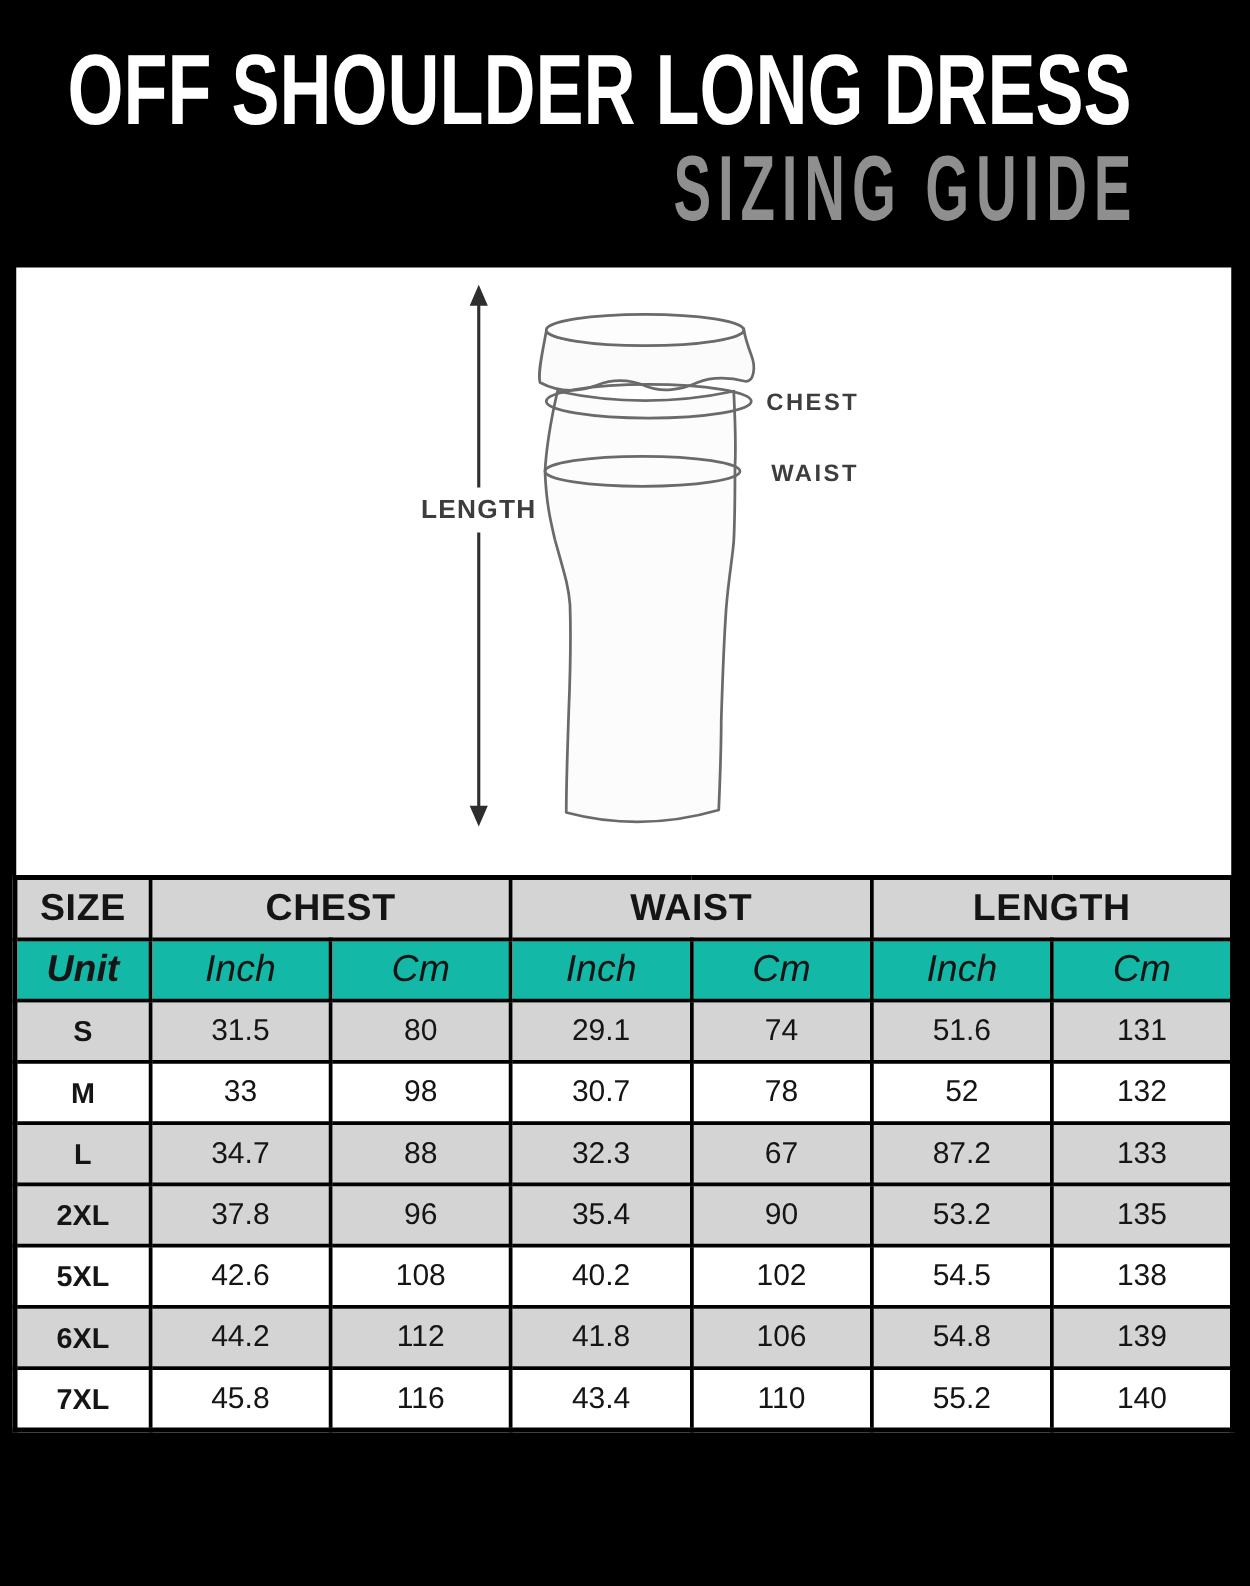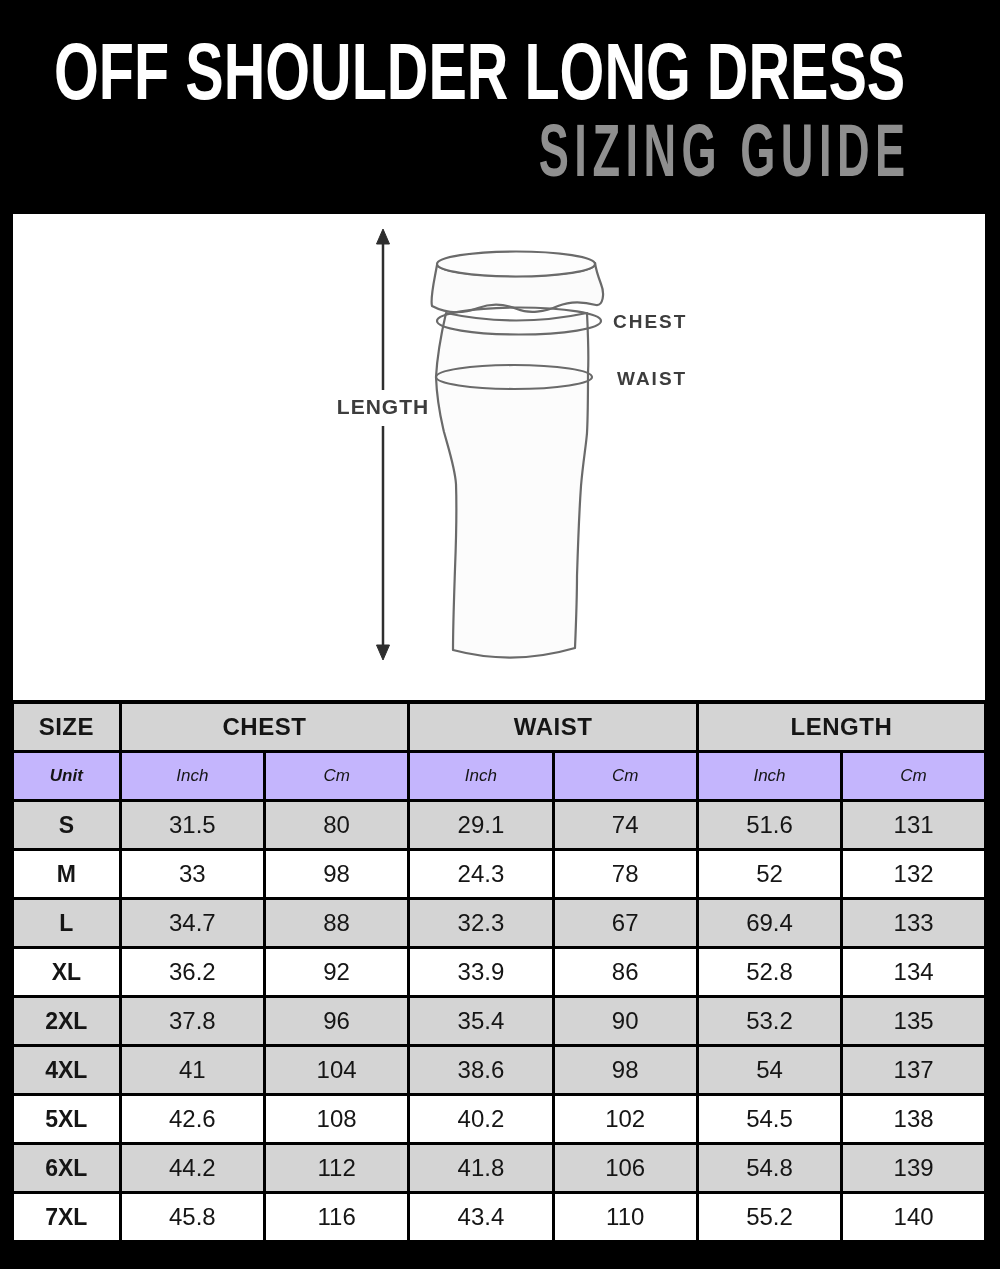"SIZE" tr.group-header-row > * { font-size: 24px -> 30px }
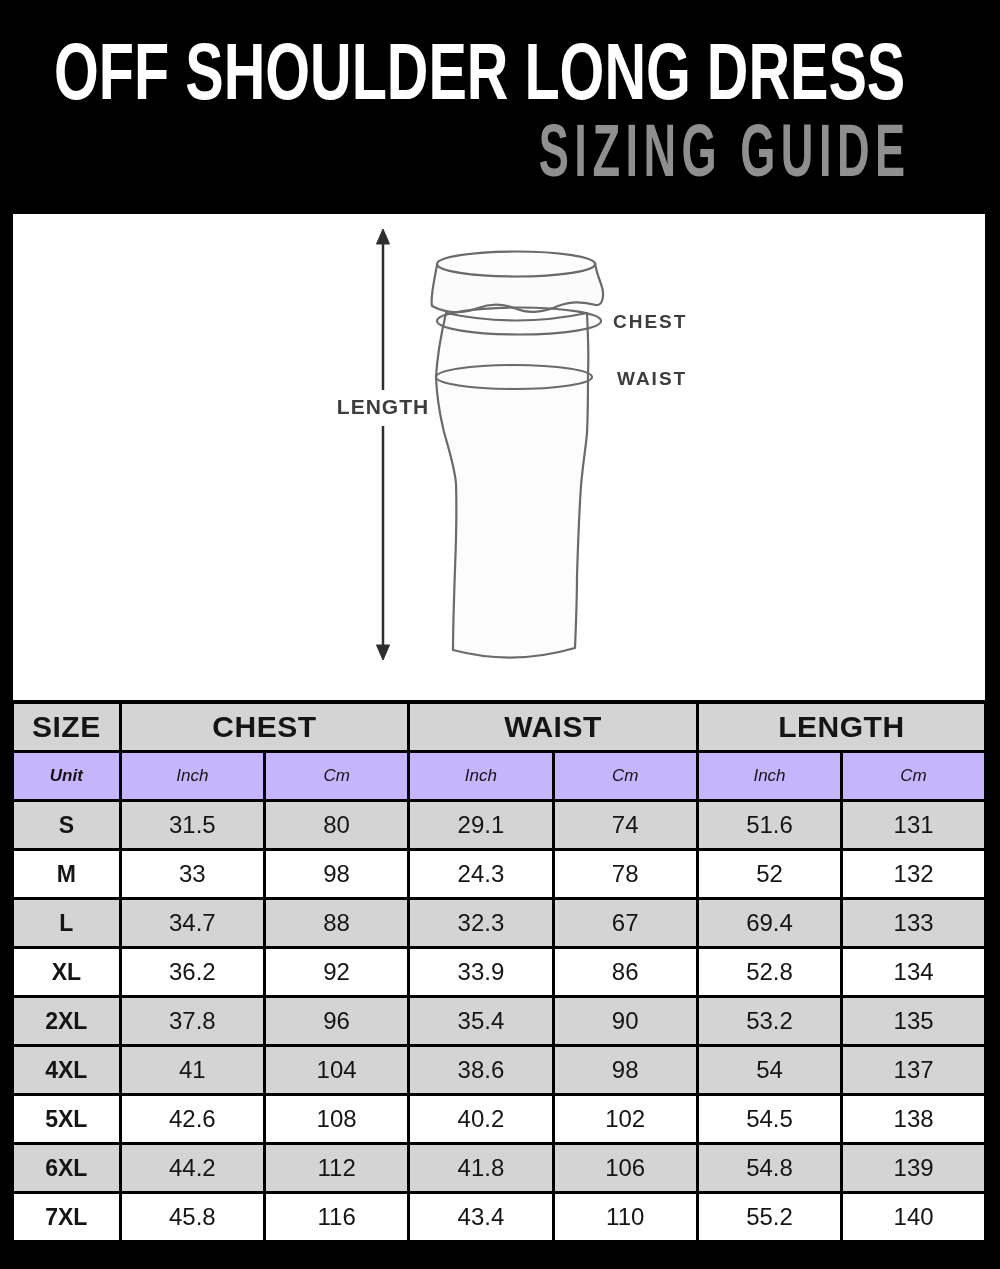"Unit" tr.unit-row > * { background: #c4b5fd -> #14b8a6; font-size: 17px -> 30px }
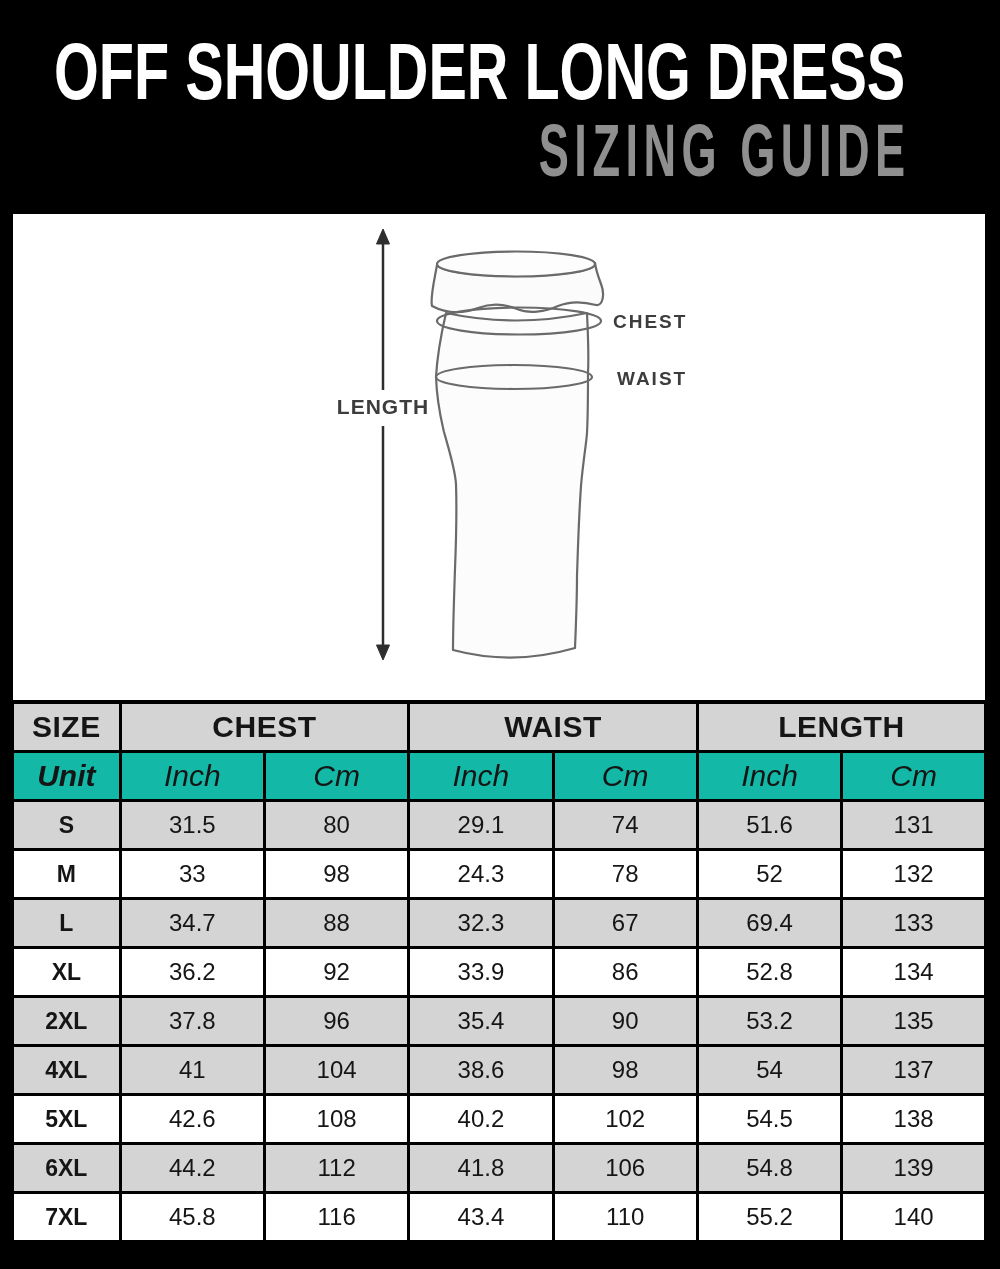"24.3" td { text: 24.3 -> 30.7 }
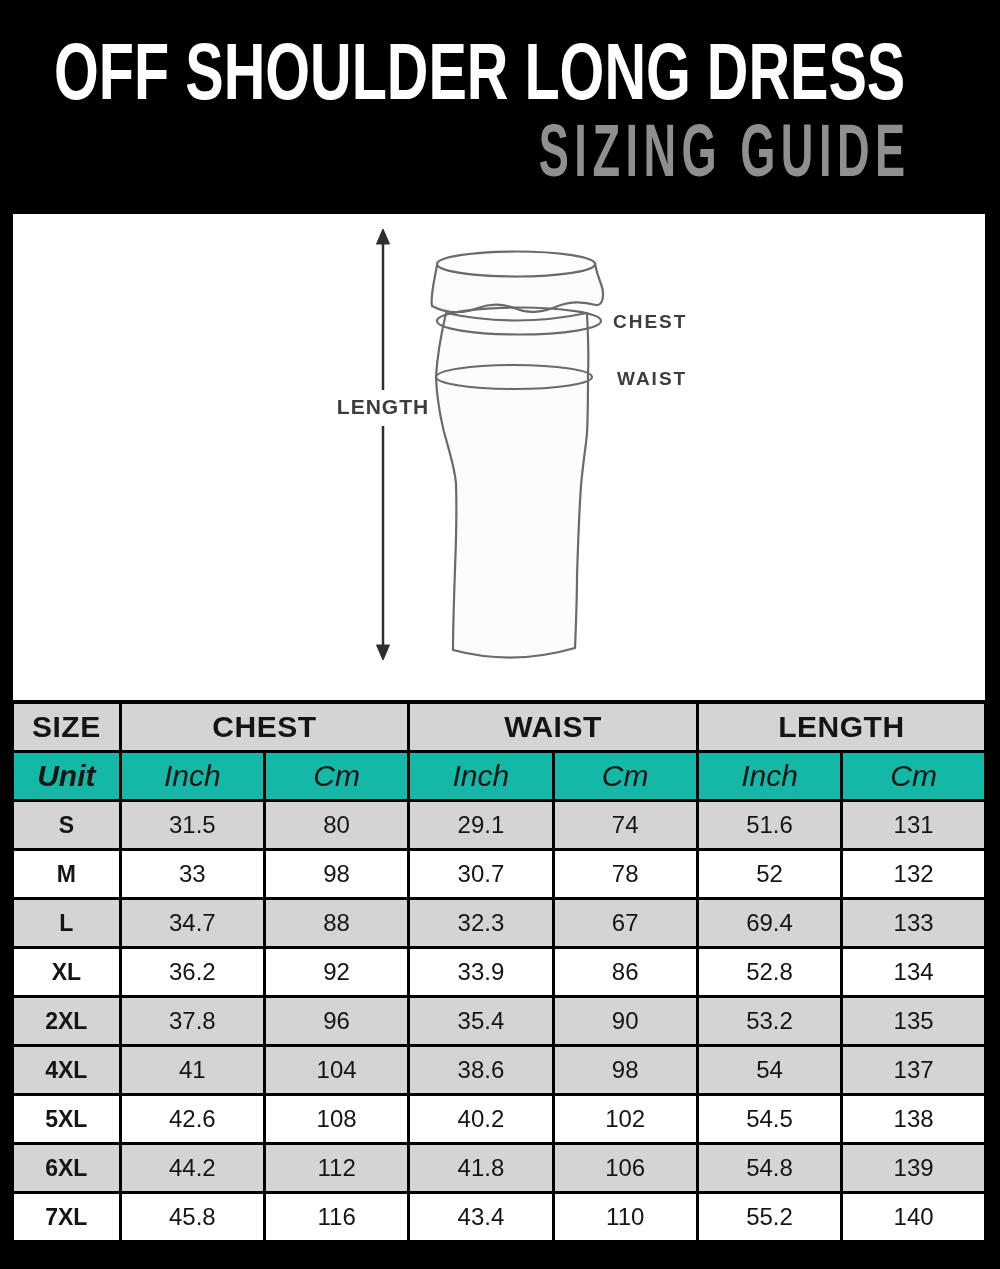"69.4" td { text: 69.4 -> 87.2 }
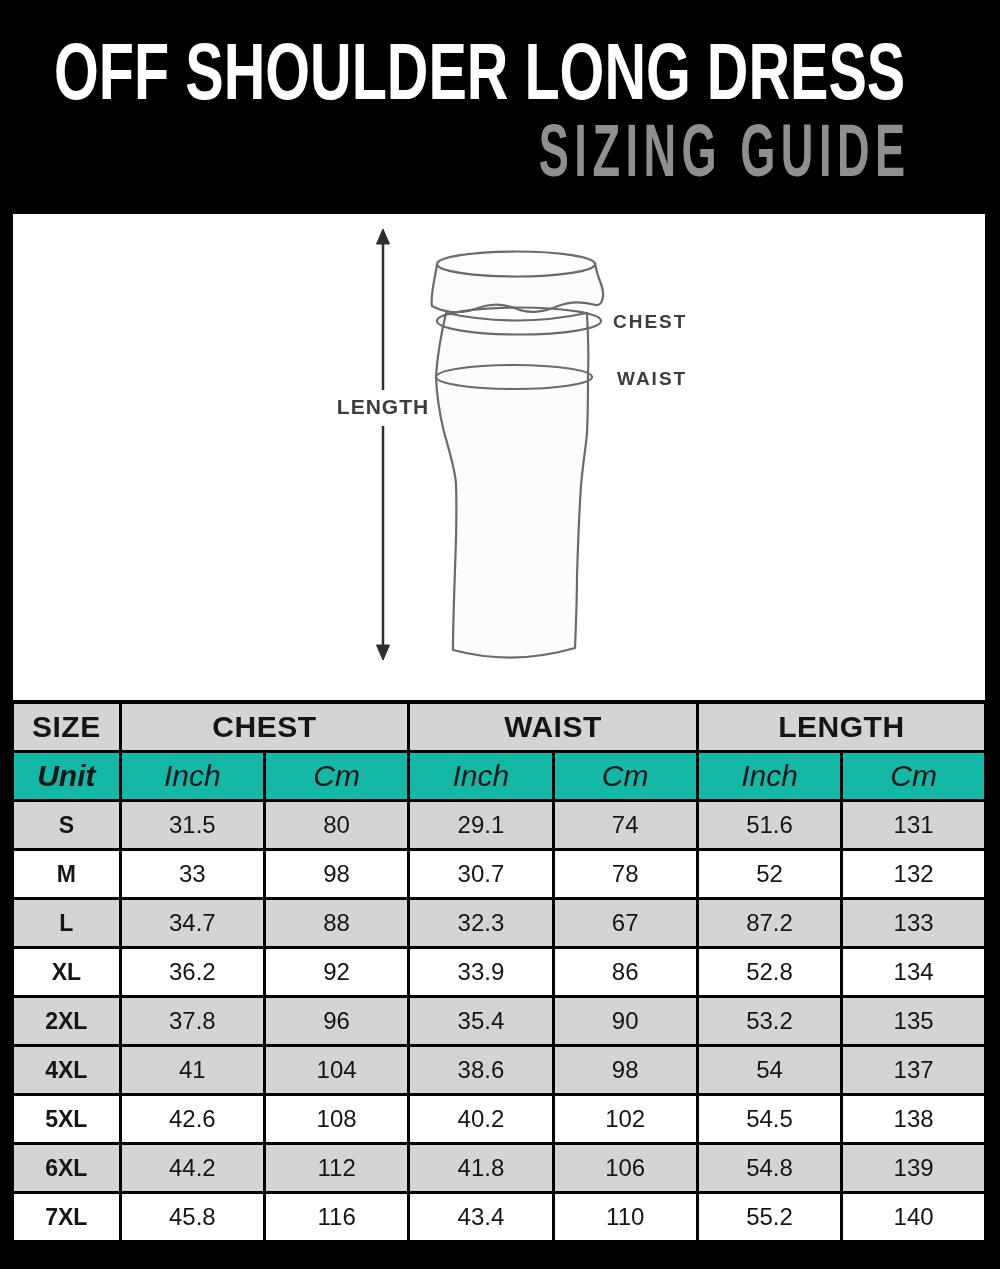"XL" tr.stripe-white { html: <tr> <th>XL</th> <td>36.2</td> <td>92</td> <td>33.9</td> <td>86</td> <td>52.8</td> <td>134</td> </tr> -> none }
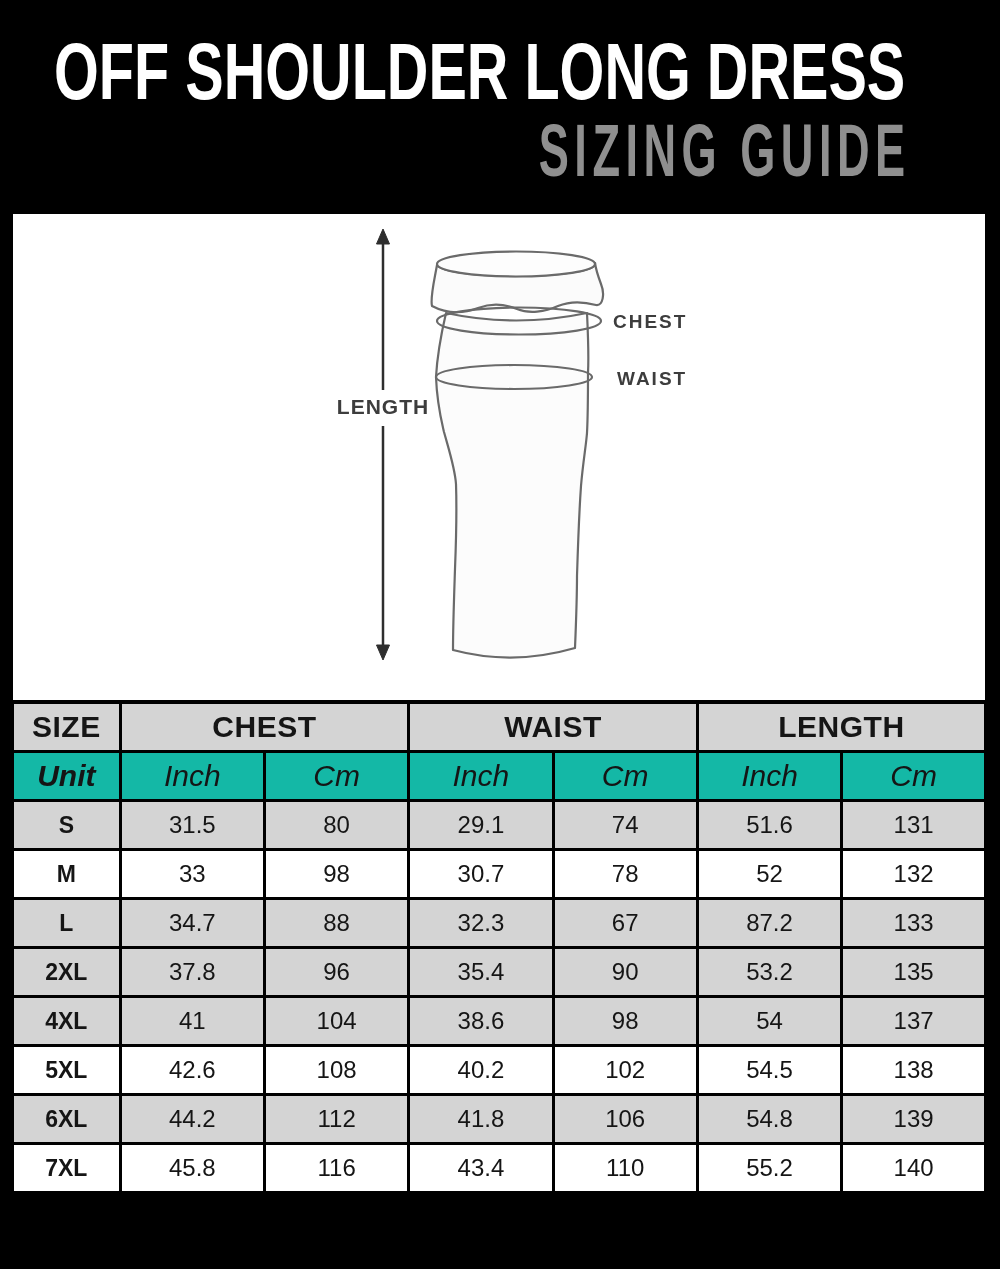"4XL" tr.stripe-gray { html: <tr> <th>4XL</th> <td>41</td> <td>104</td> <td>38.6</td> <td>98</td> <td>54</td> <td>137</td> </tr> -> none }
